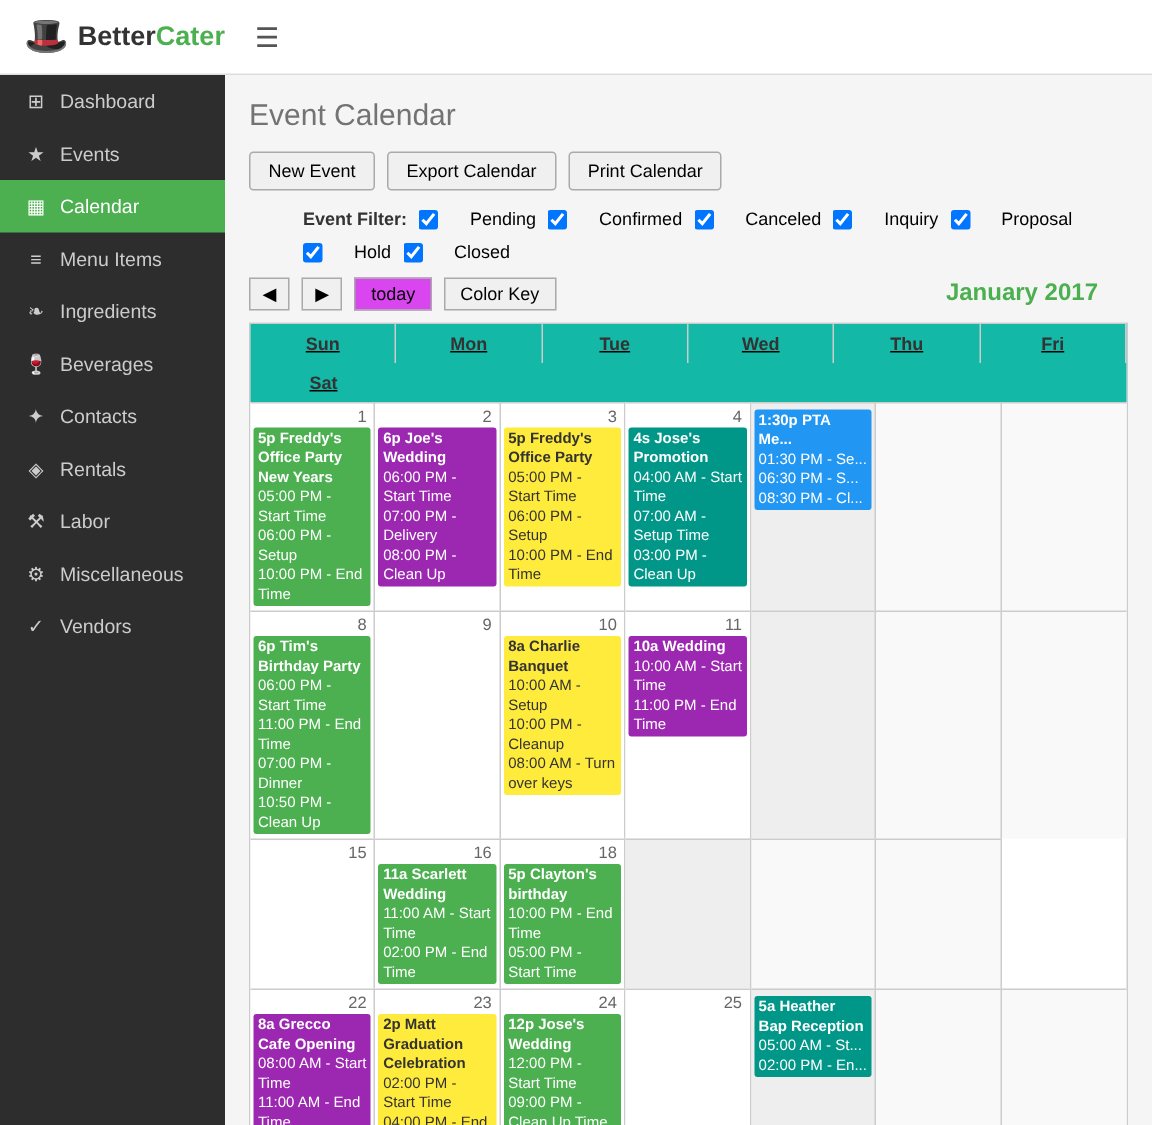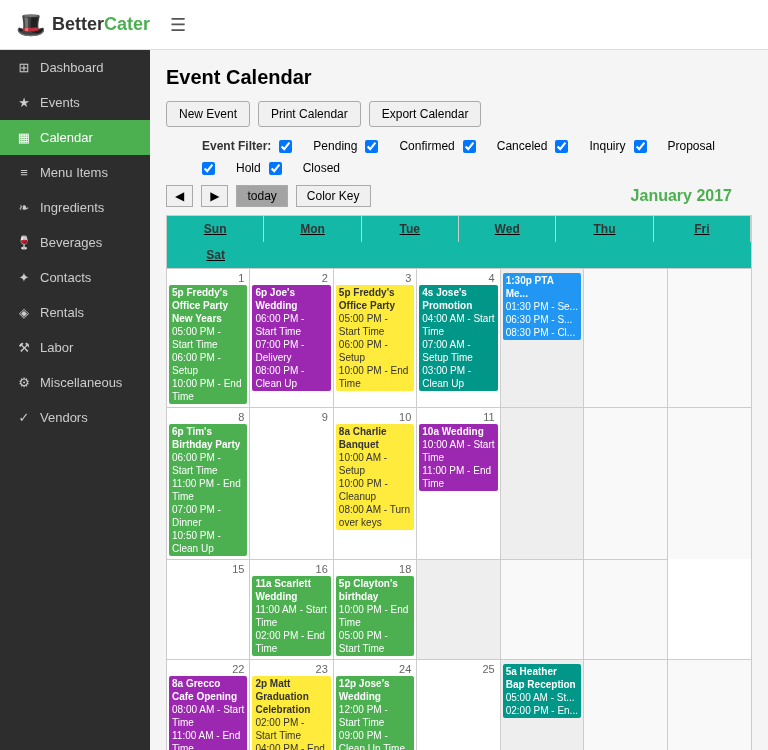"Event Calendar" .page-title { color: #000000 -> #737373; font-weight: bold -> normal }
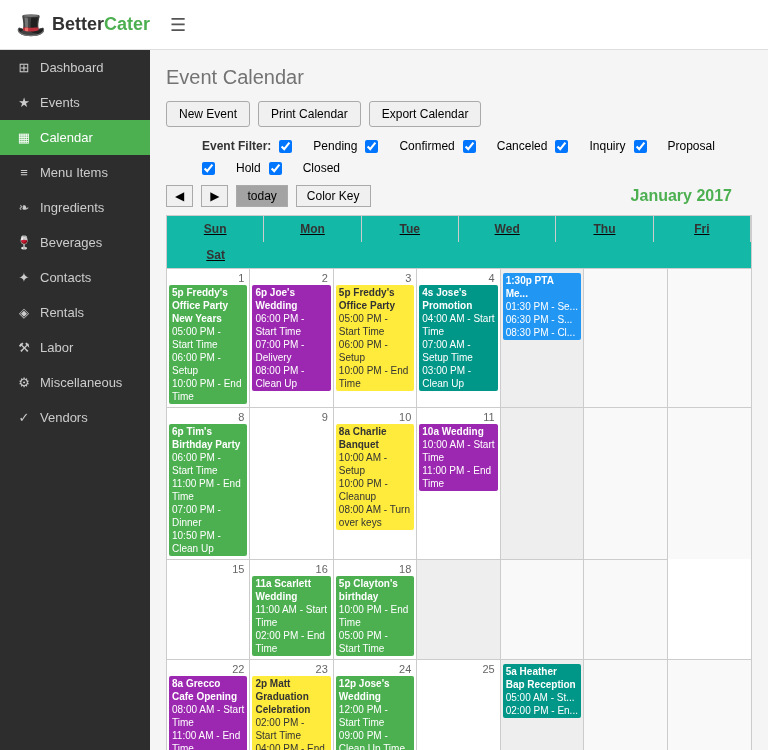"Print Calendar" button.btn { order: before "Export Calendar" -> after "Export Calendar" }
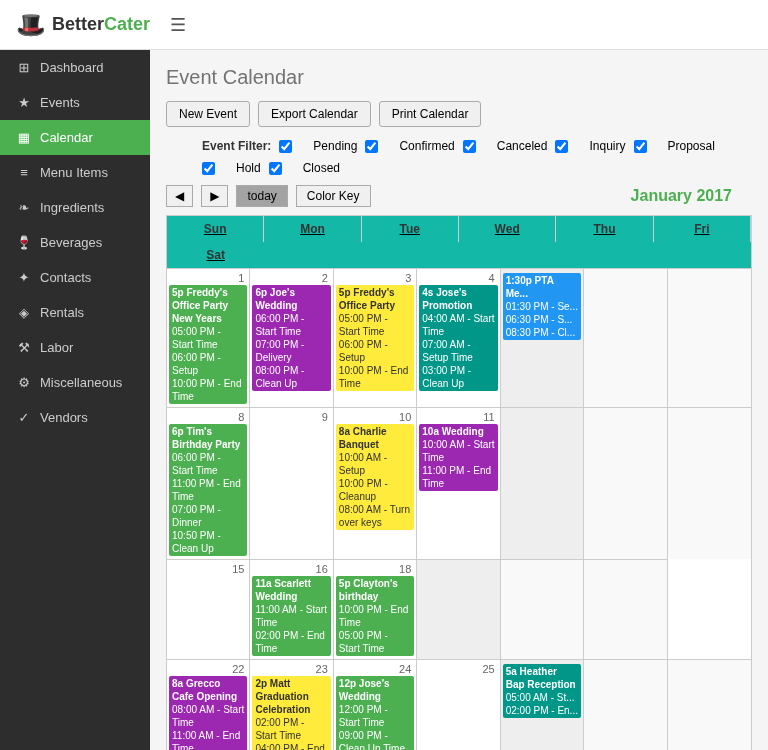"today" .today-btn { background: #a3a3a3 -> #d946ef }
